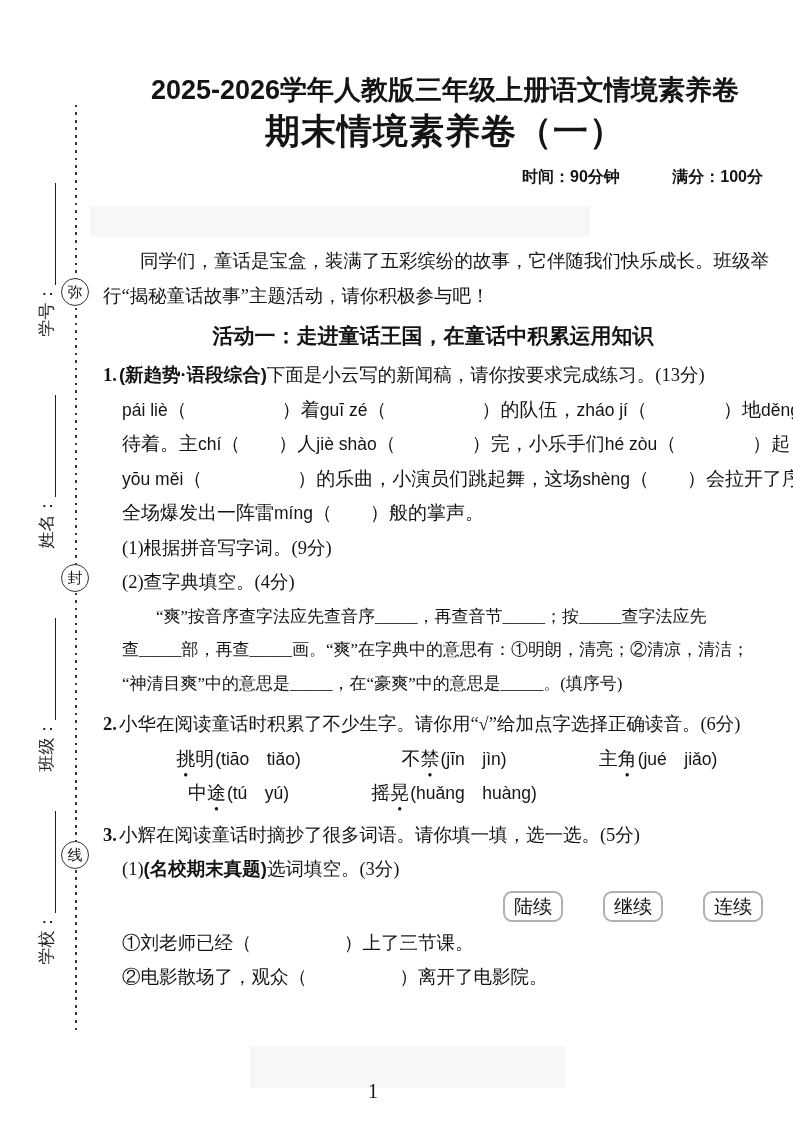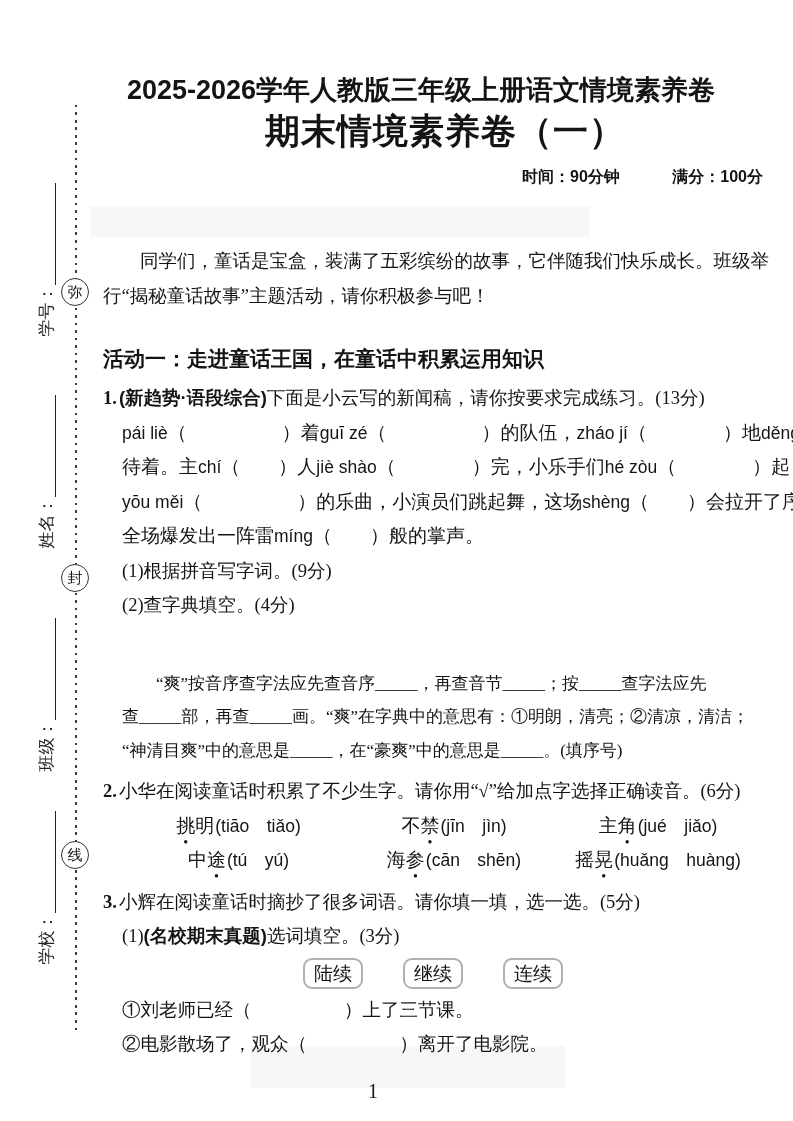"2025-2026学年人教版三年级上册语文情境素养卷" .title { text-align: none -> center }
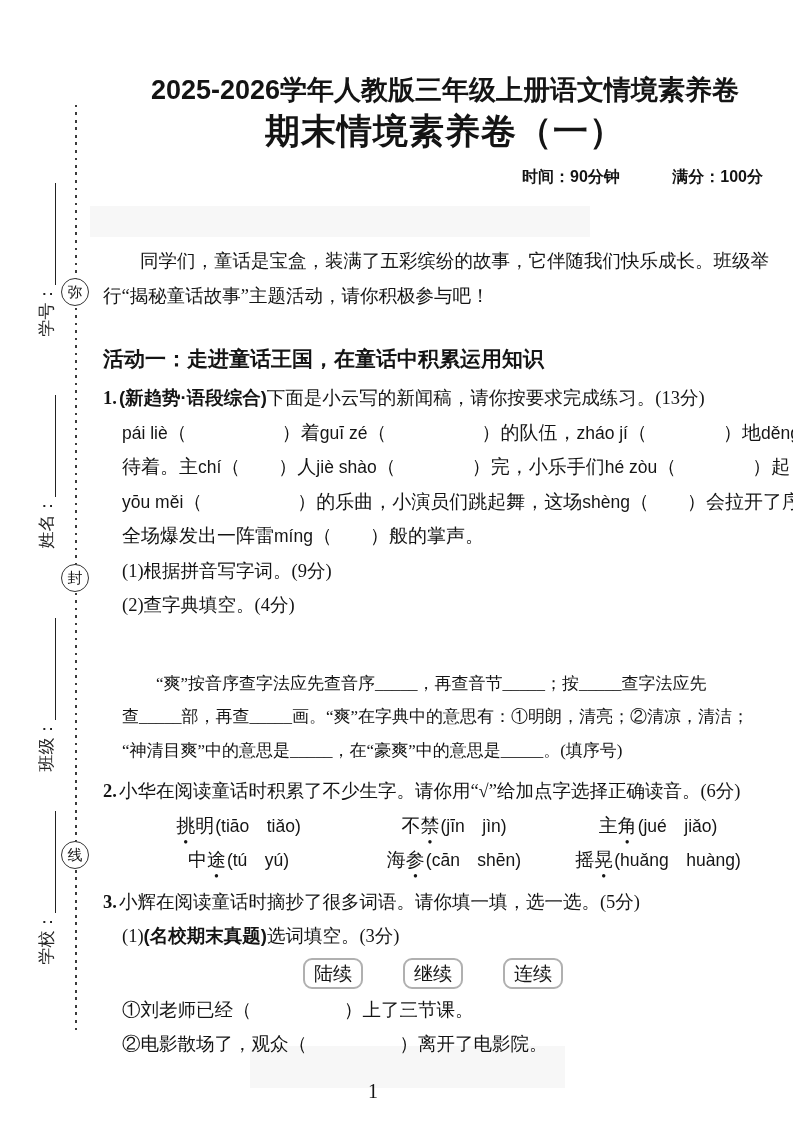"同学们，童话是宝盒，装满了五彩缤纷的故事，它伴随我们快乐成长。班级举" .pline.indent { margin-top: 44px -> none }
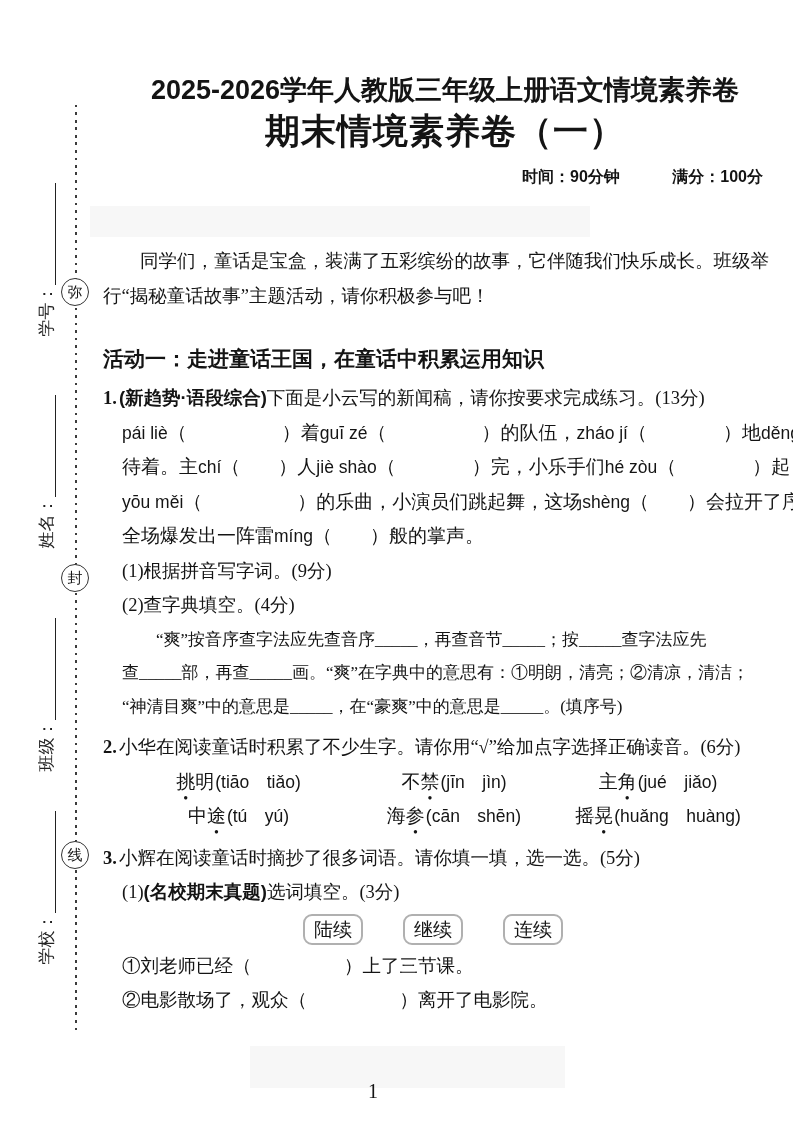"活动一：走进童话王国，在童话中积累运用知识" .section-title { margin-top: 31px -> 8px; text-align: left -> center }
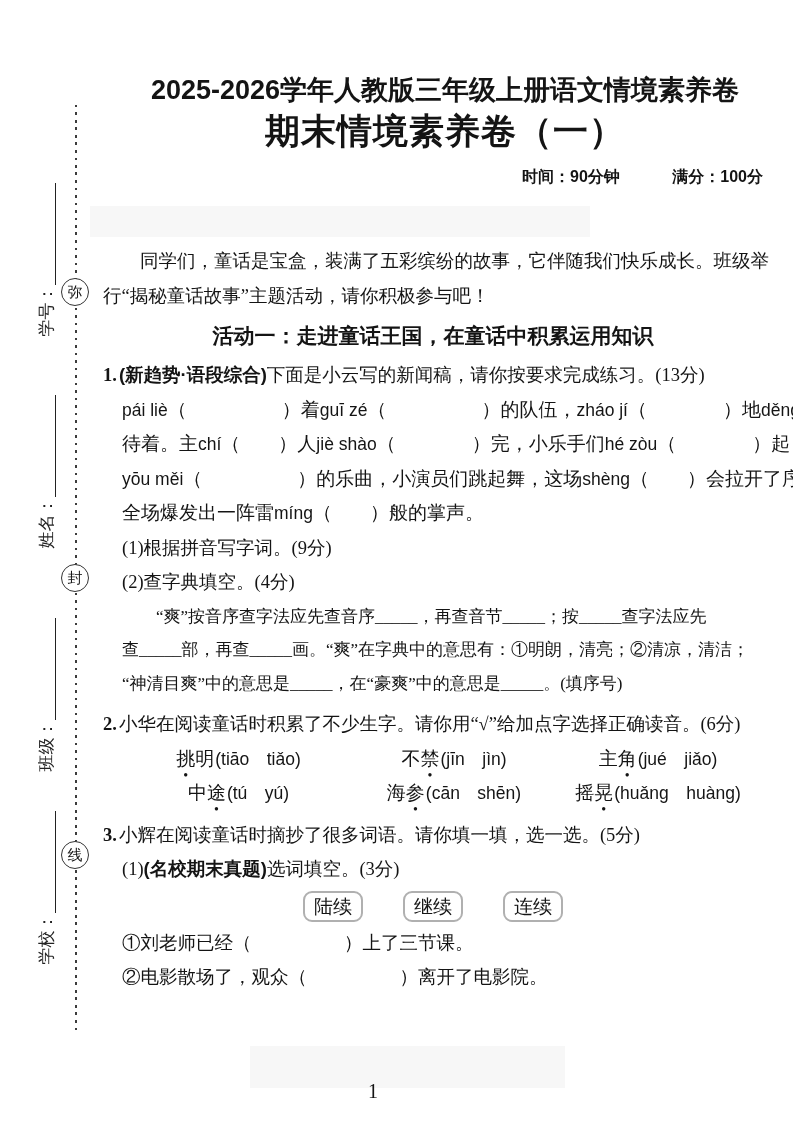"海参(cān shēn)" div.pron-item { html: <div><span><span>海</span><span>参</span></span><span>(cān shēn)</span></div> -> none }
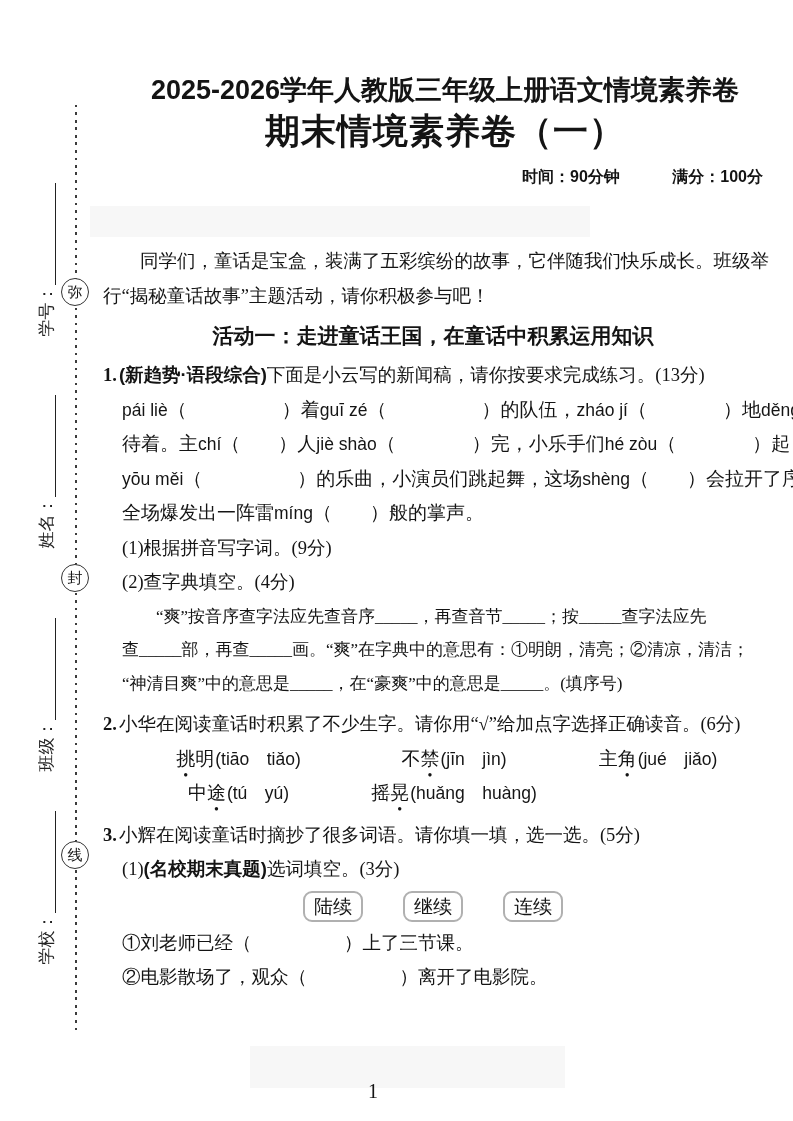"陆续" .word-boxes { justify-content: center -> flex-end }
